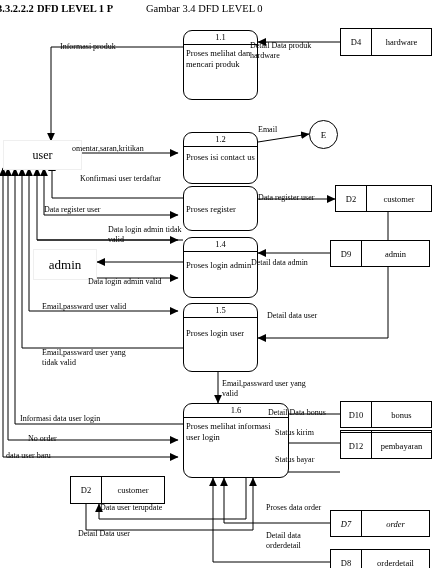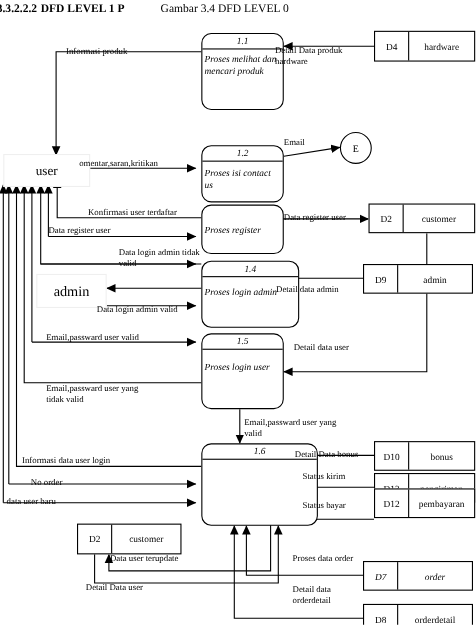"1.1" .proc { font-style: italic -> none }
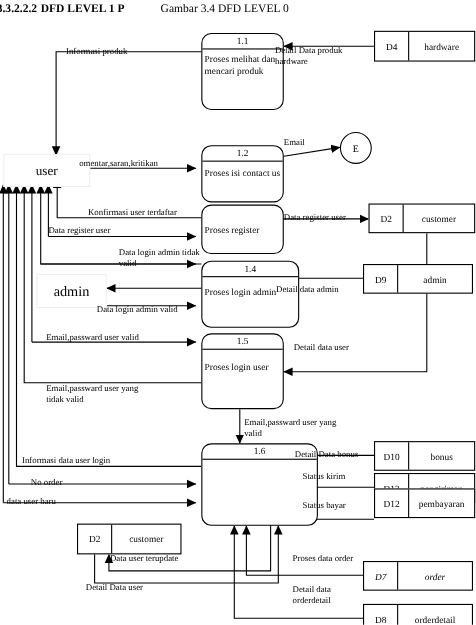"Konfirmasi user terdaftar" div.lbl { top: 188px -> 174px }
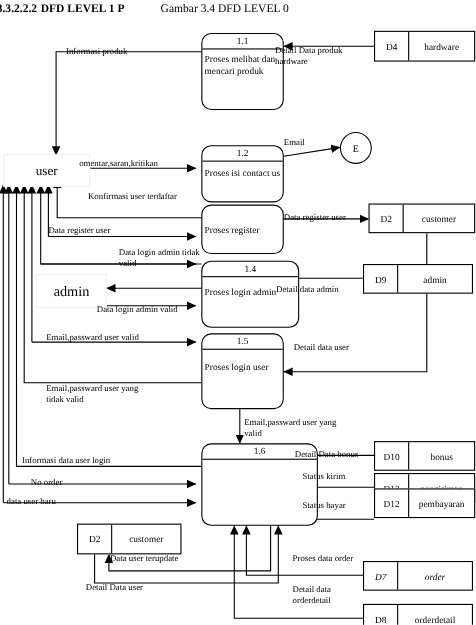"1.4" div.proc { width: 89px -> 75px }
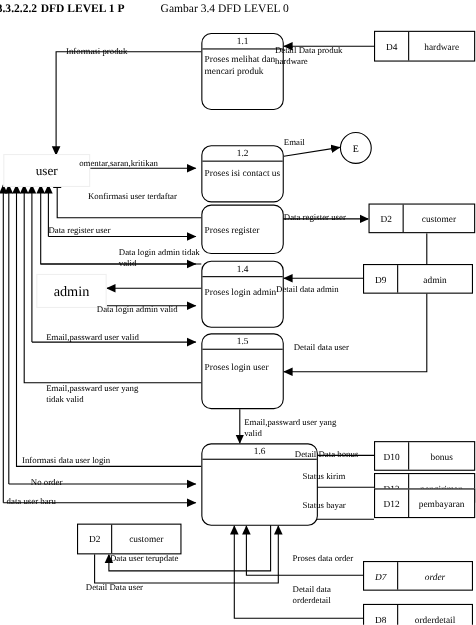"Proses melihat informasi user login" div.plbl { html: none -> <div>Proses melihat informasi user login</div> }
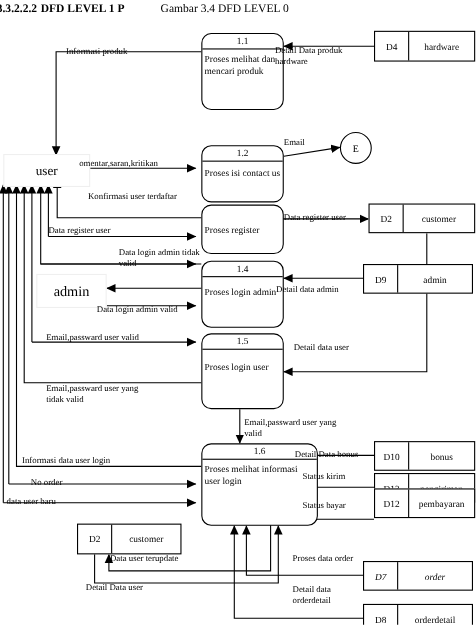"D12" div.store { top: 444px -> 432px }
